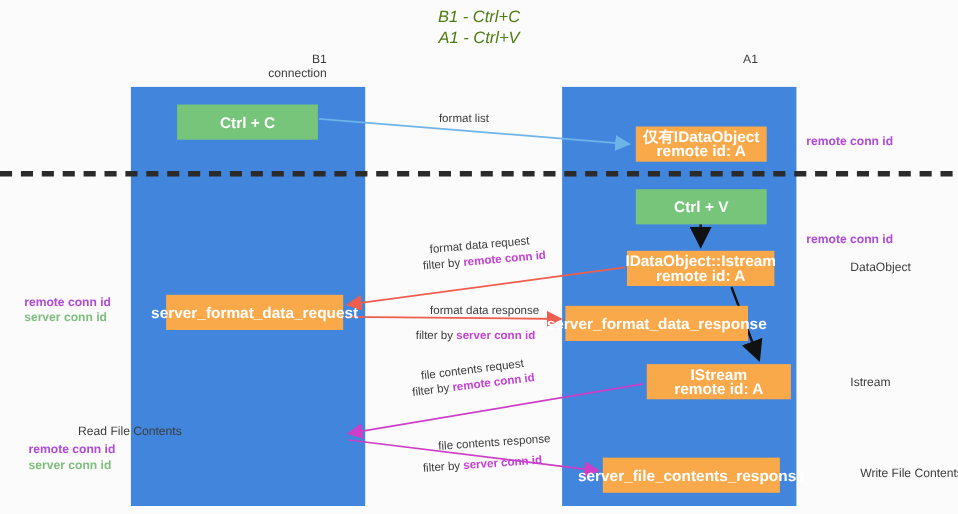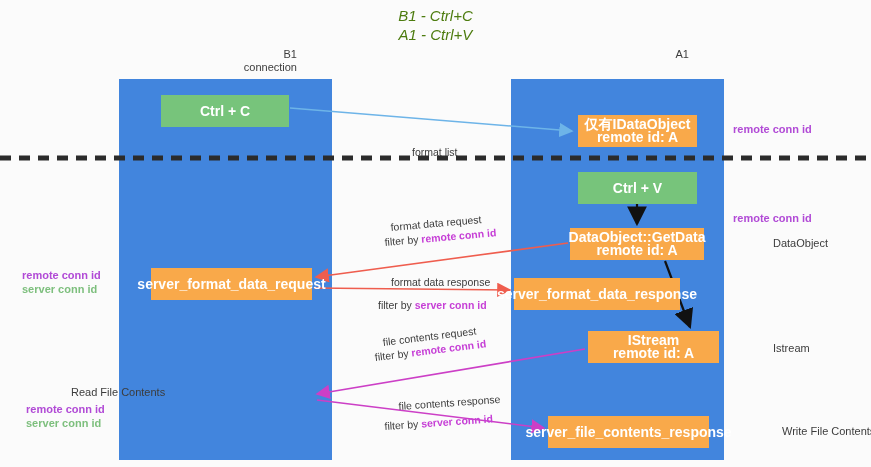"format list" #el-format-list { left: 412px -> 399px; margin-top: 44px -> none }
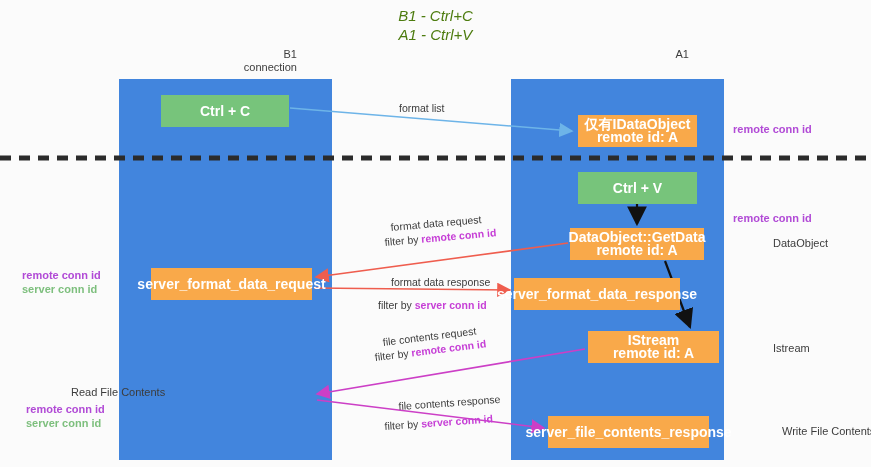"DataObject::GetData" span { text: DataObject::GetData -> IDataObject::Istream }
